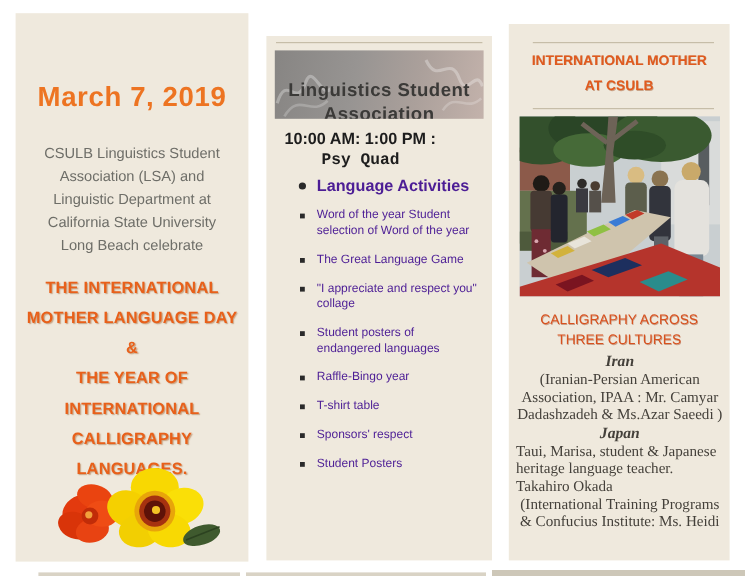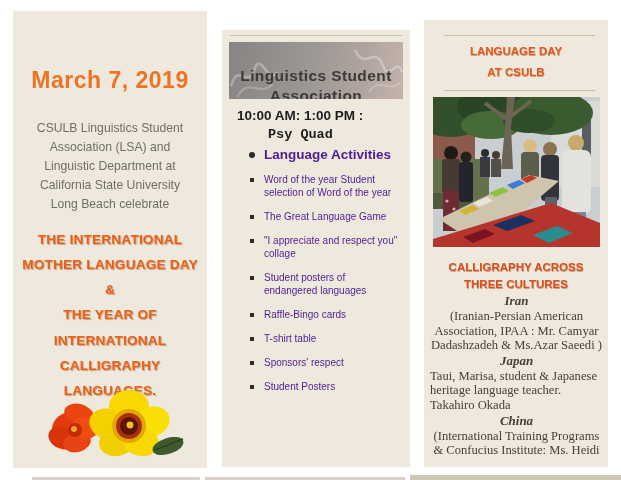"INTERNATIONAL MOTHER" div { html: none -> <div>INTERNATIONAL MOTHER</div> }
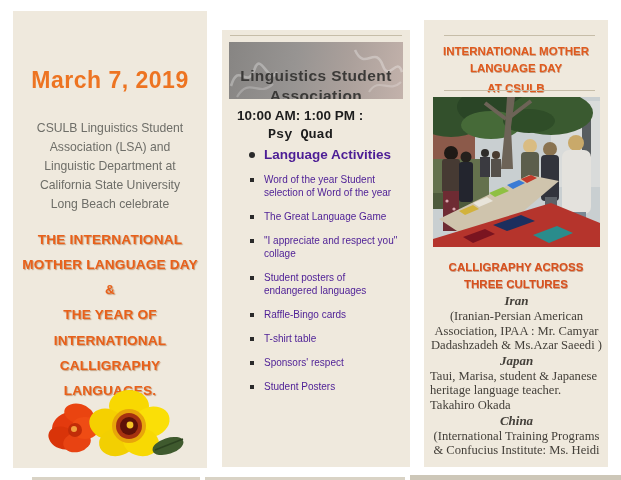"LANGUAGE DAY" div { html: <div>LANGUAGE DAY</div> -> none }
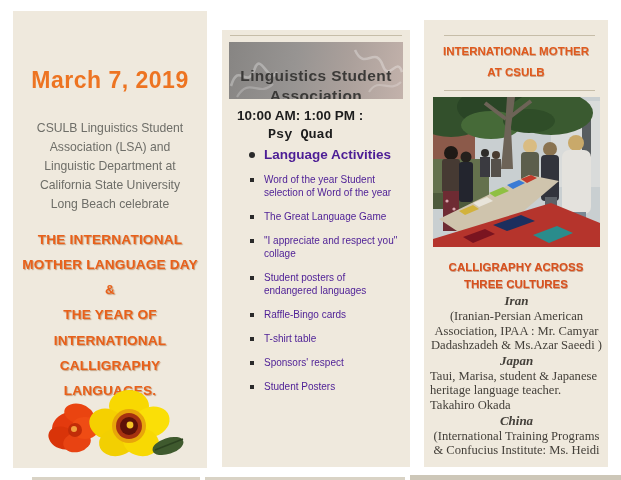"CALLIGRAPHY ACROSS THREE CULTURES" .cal-title { font-weight: bold -> normal }
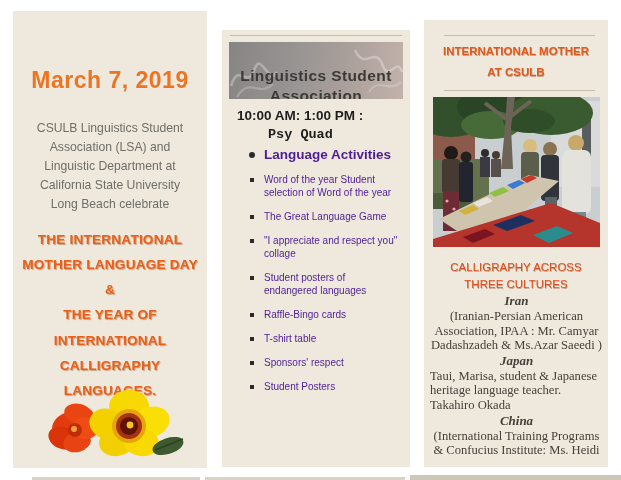"Raffle-Bingo cards" li { text: cards -> year }
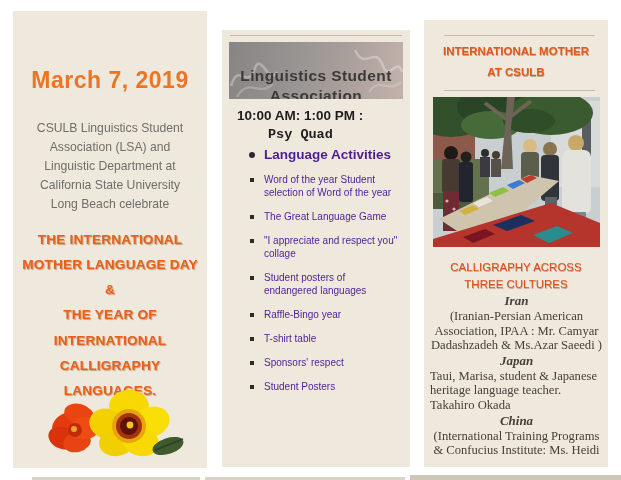"China" p.country-heading { html: <p>China</p> -> none }
